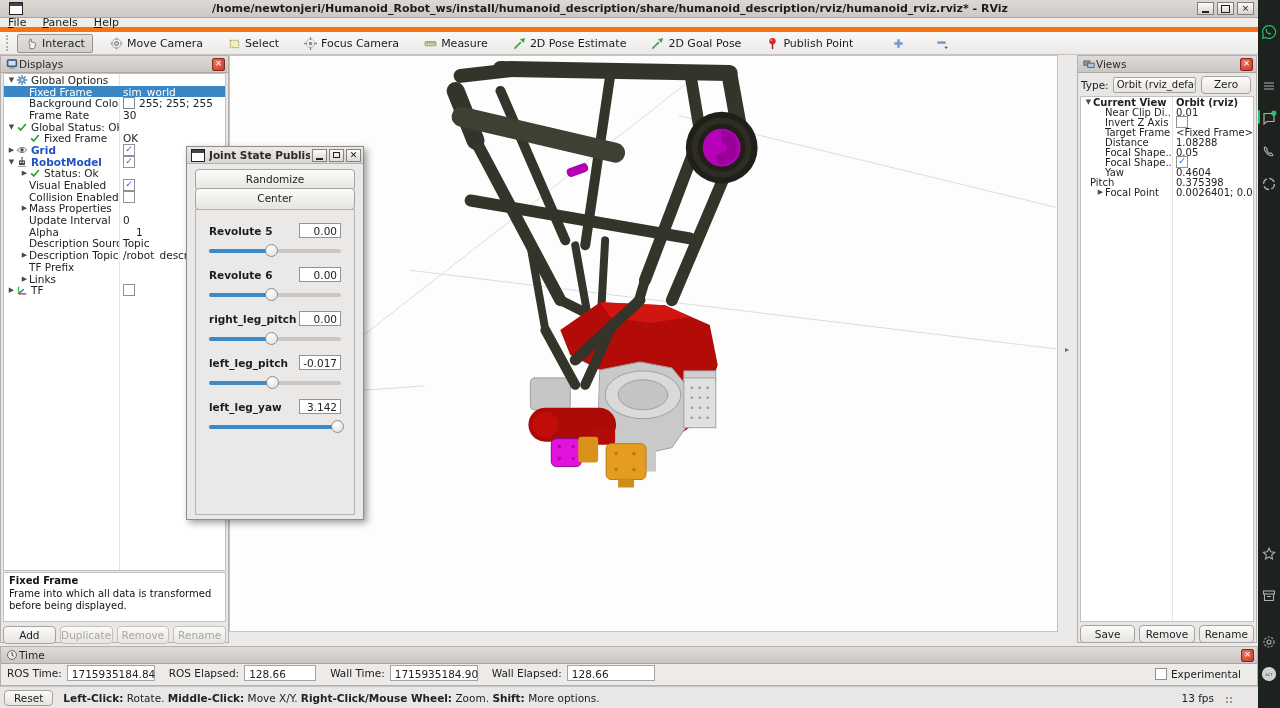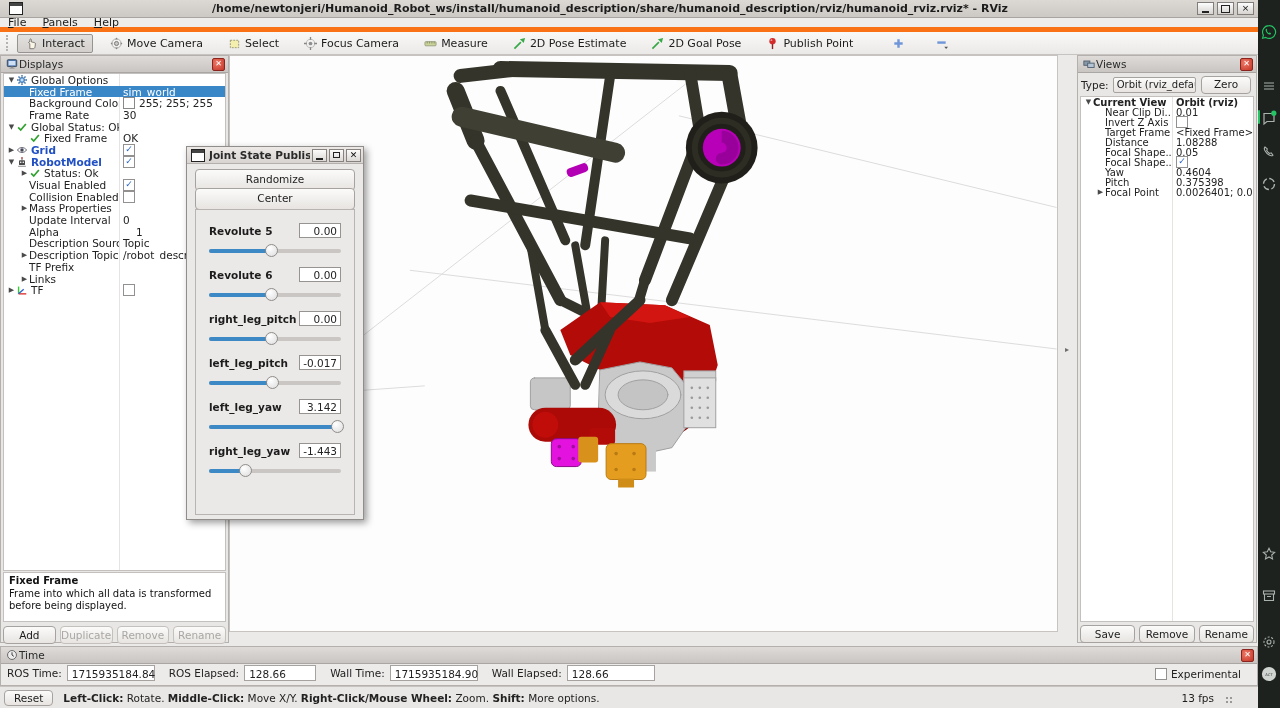"Pitch" div.lcell { padding-left: 15px -> none }
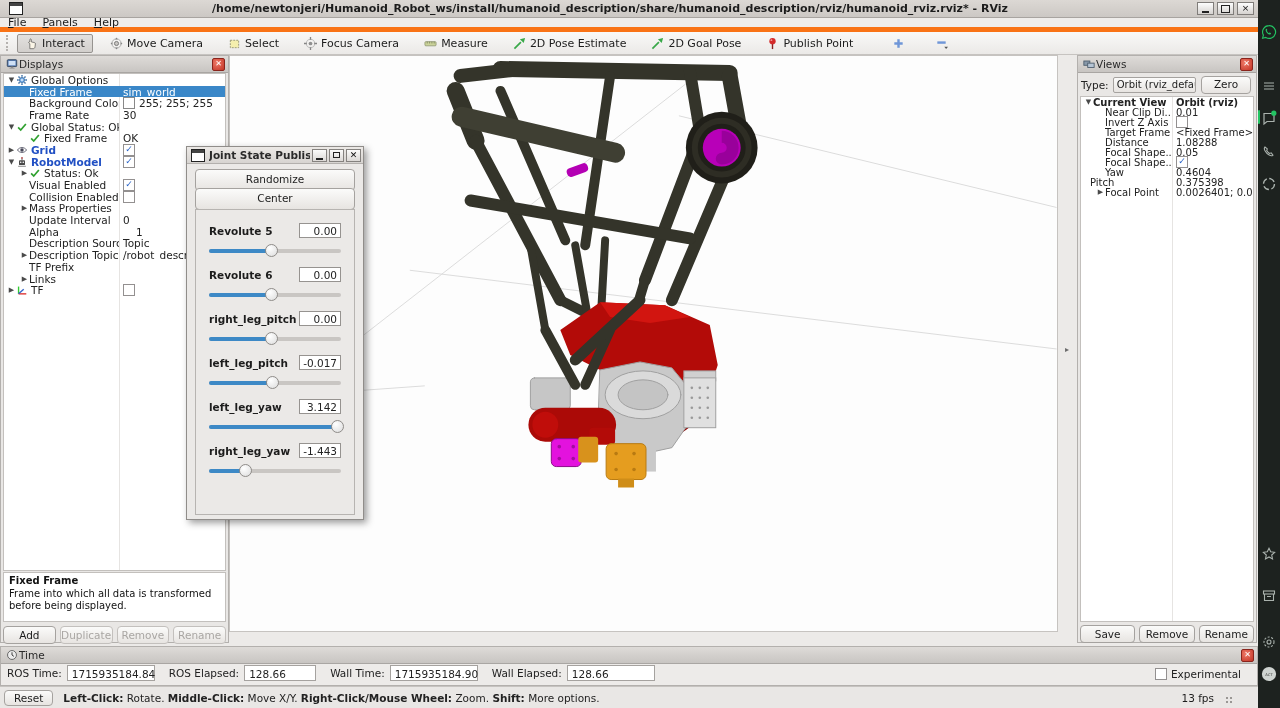"right_leg_yaw" div.sblock { html: <div> <div> <span>right_leg_yaw</span> <span>-1.443</span> </div> <div> <div></div> <div></div> </div> </div> -> none }
